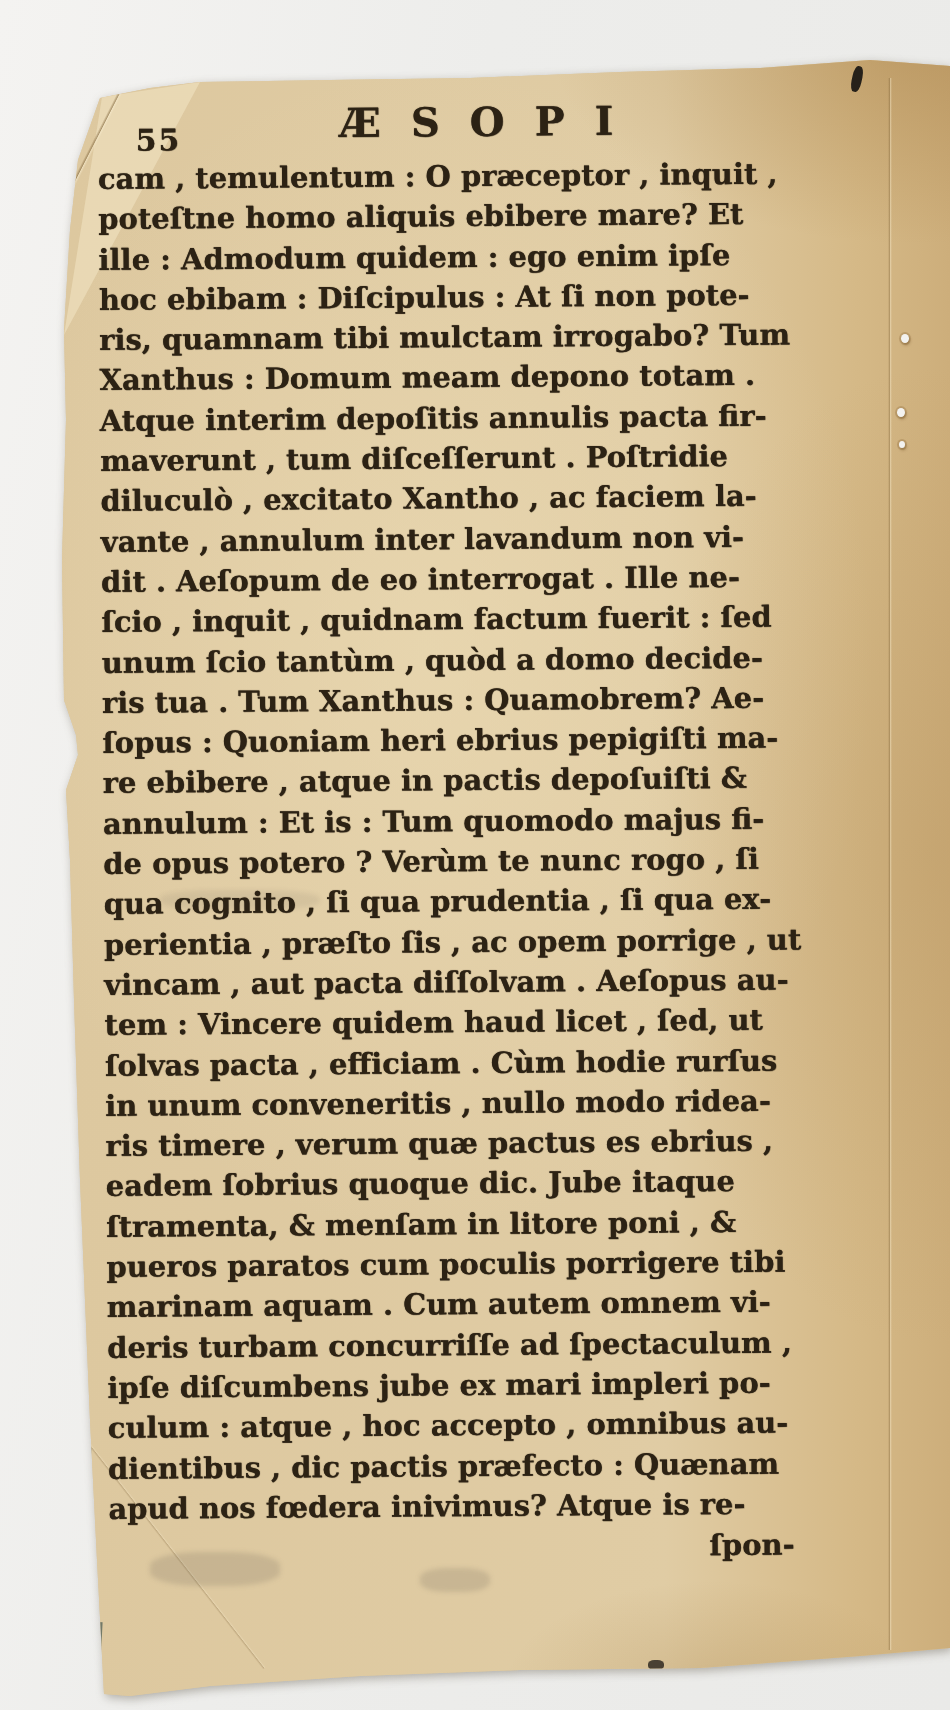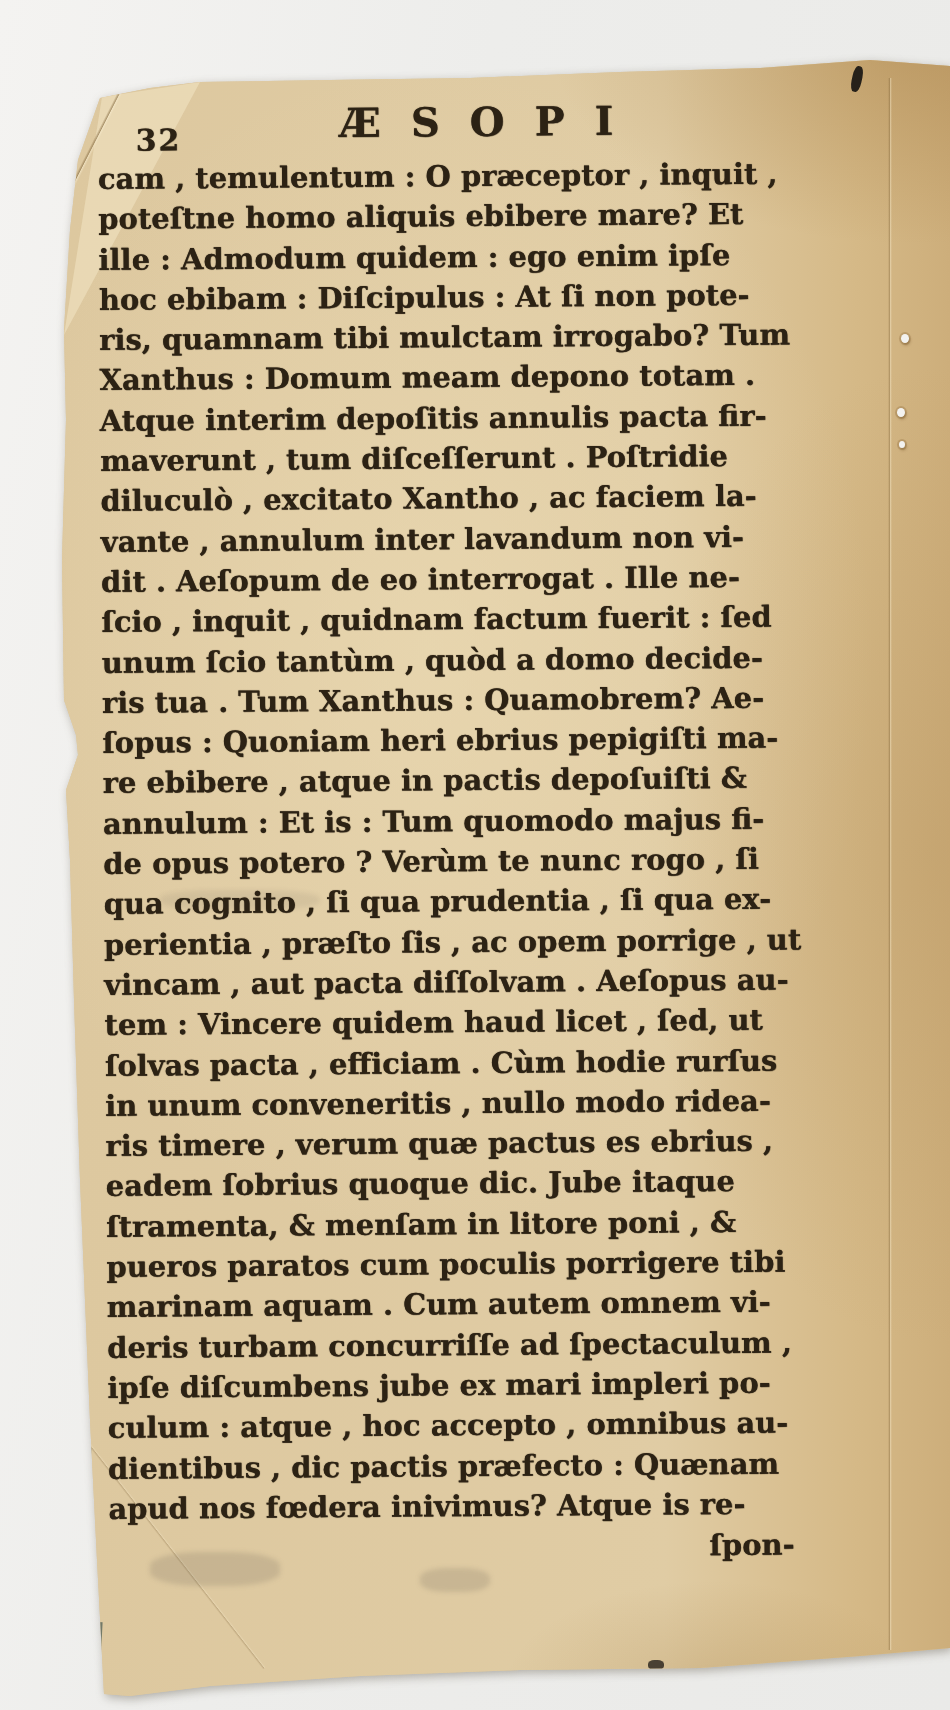"32" span.pageno { text: 32 -> 55 }
